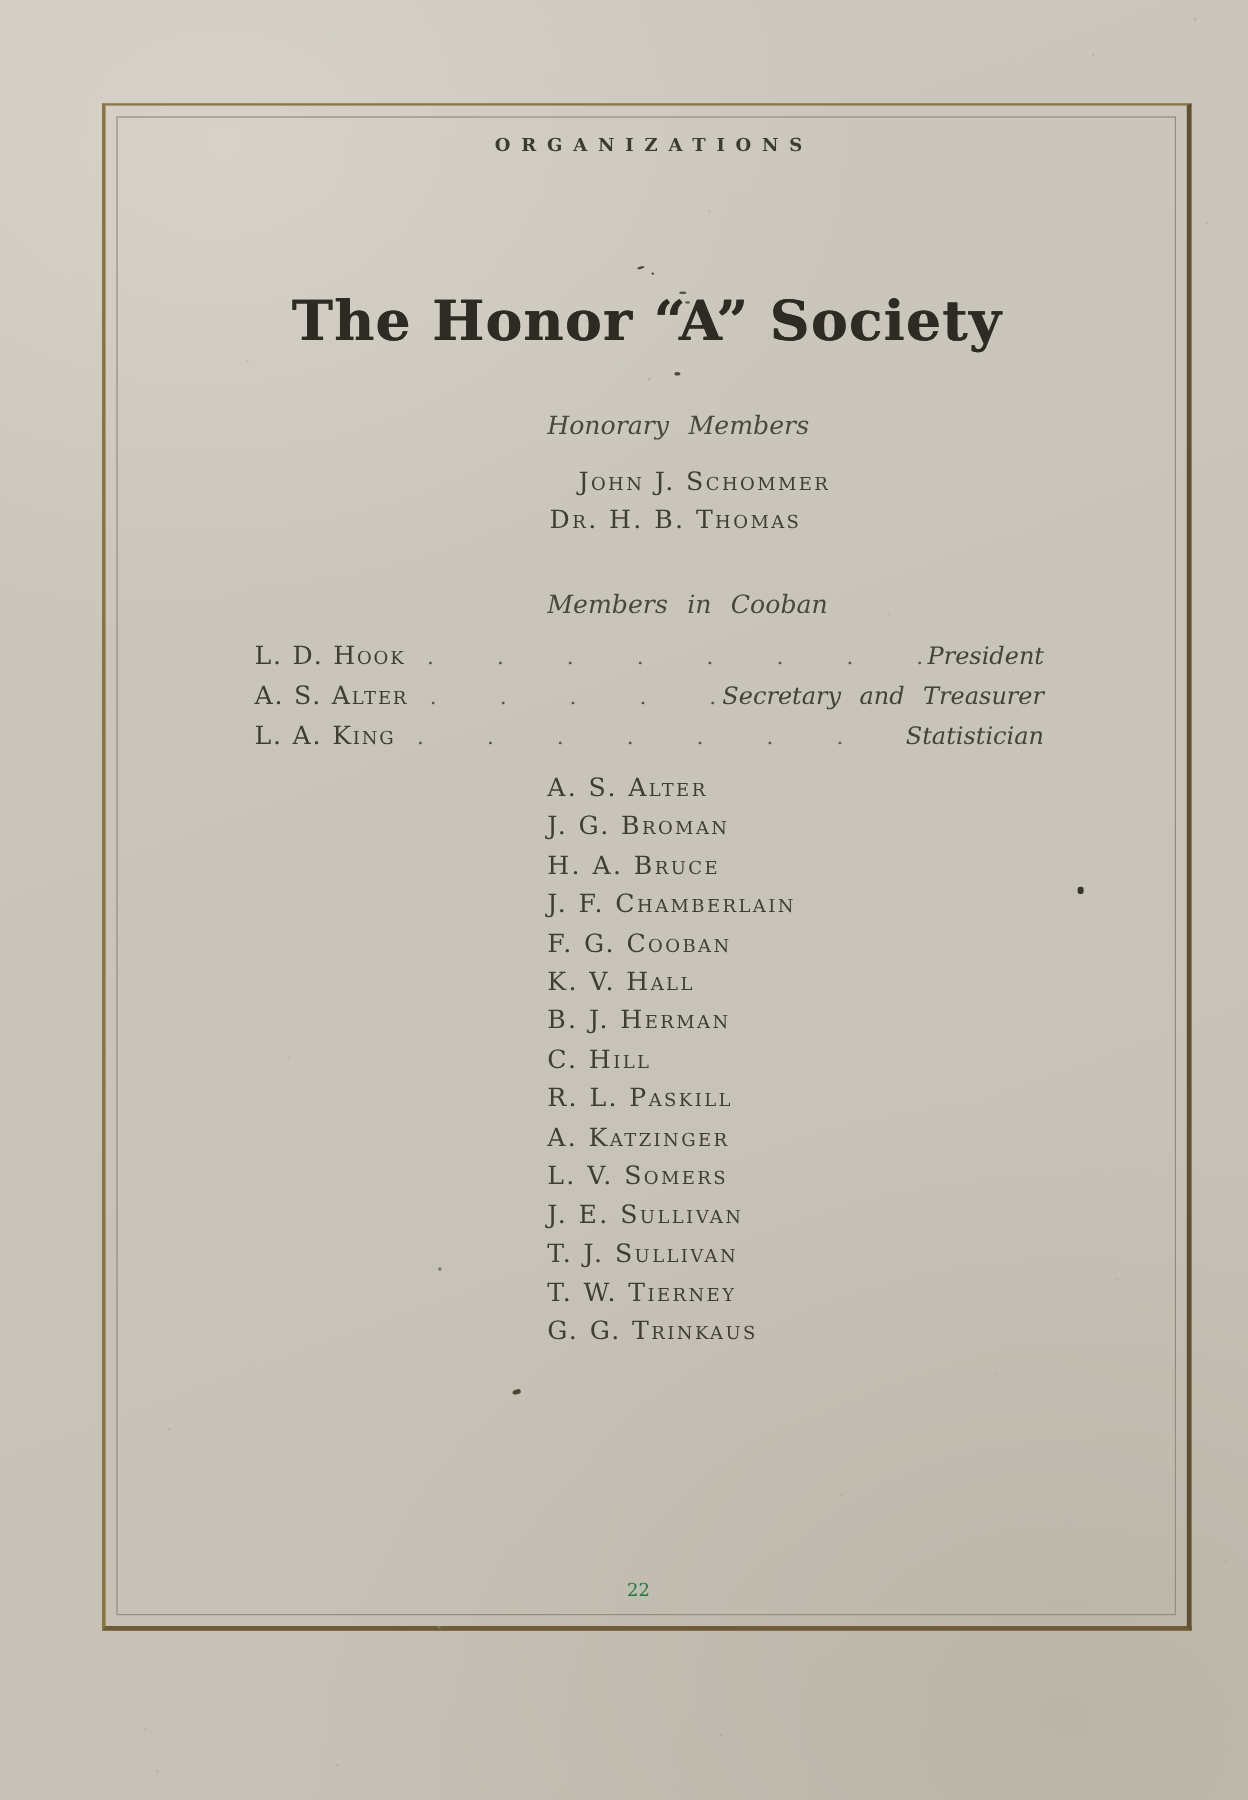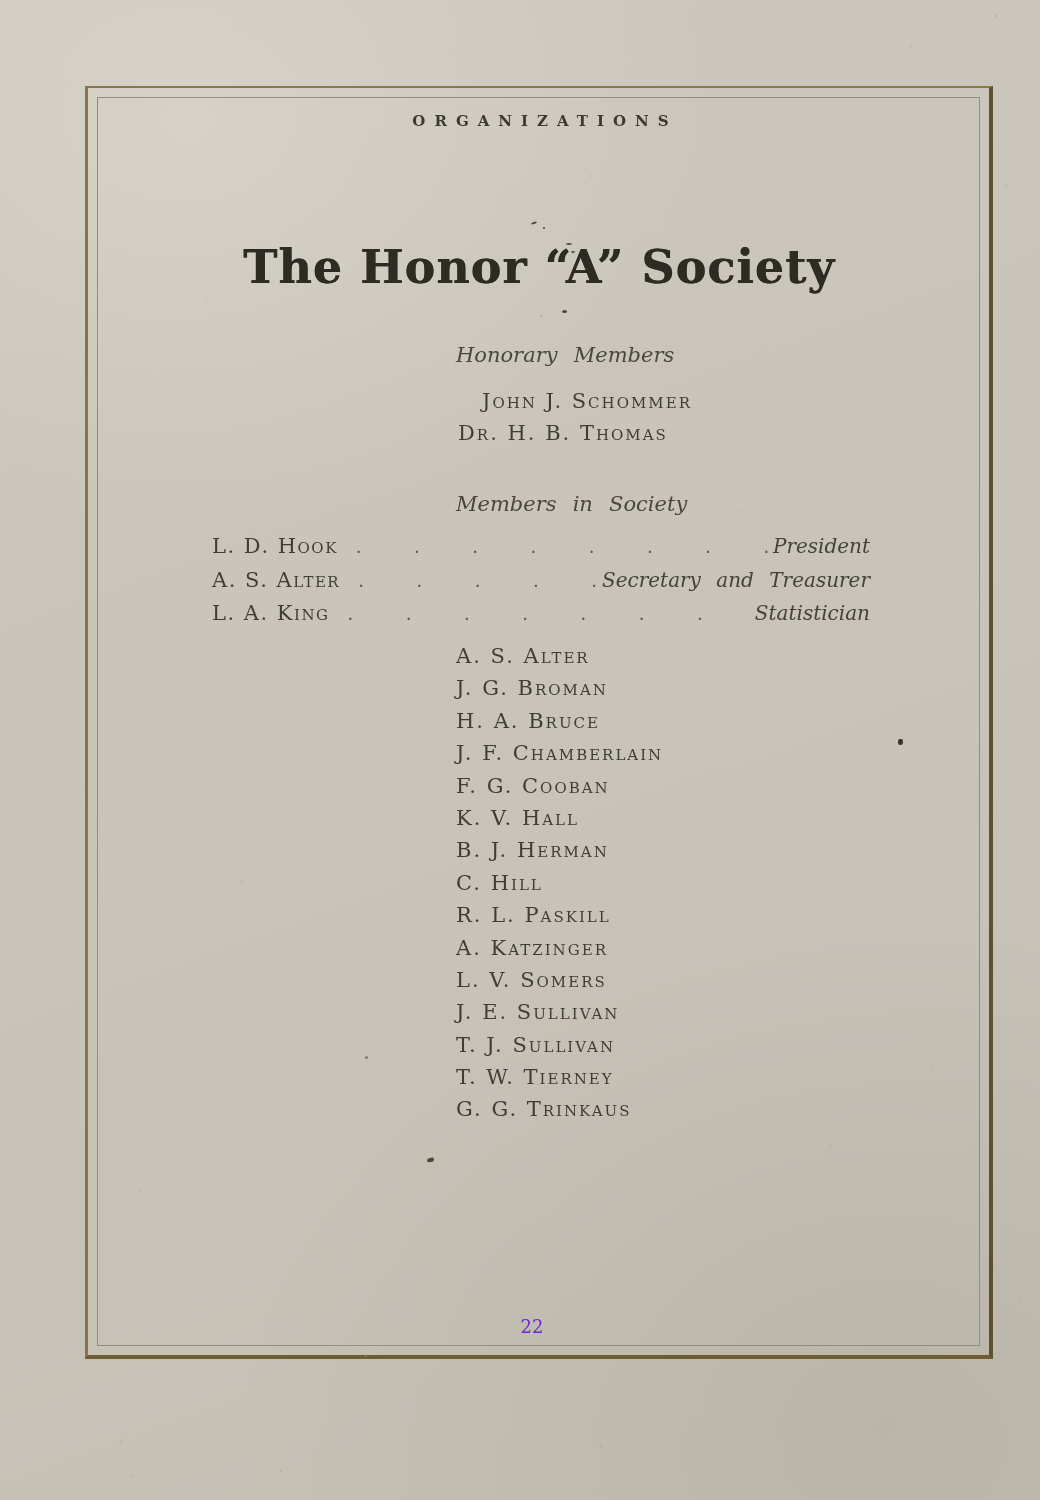"Members in Society" div.section-heading { text: Society -> Cooban }
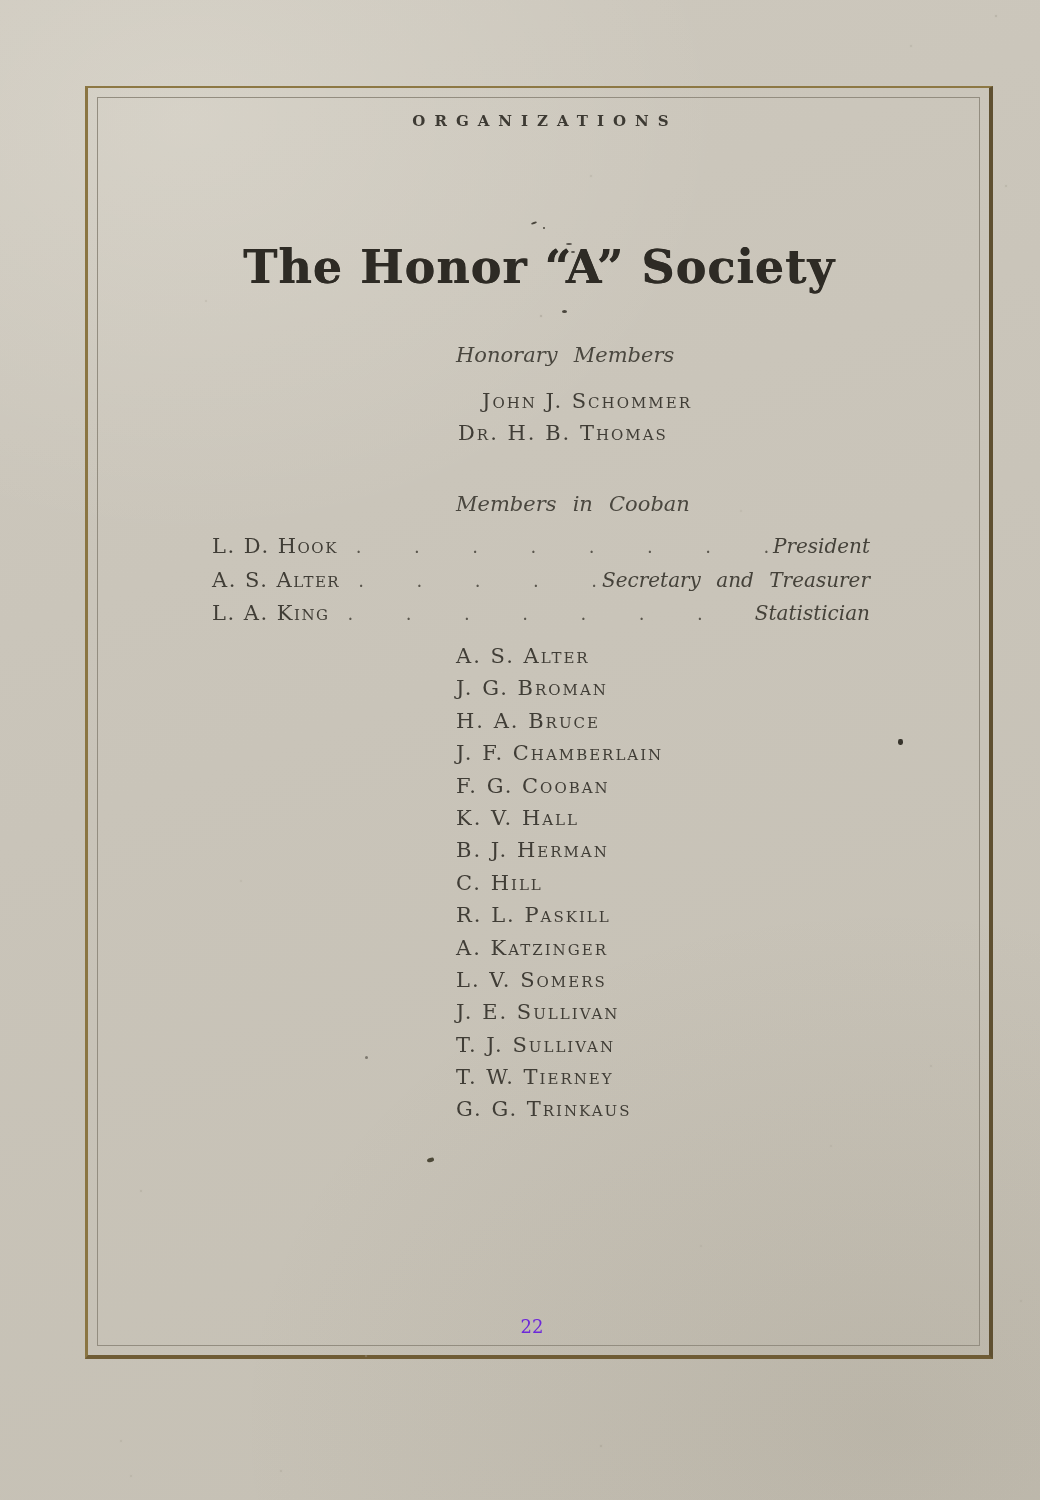"22" .folio { color: #6d28d9 -> #15803d; font-size: 18px -> 15px }
